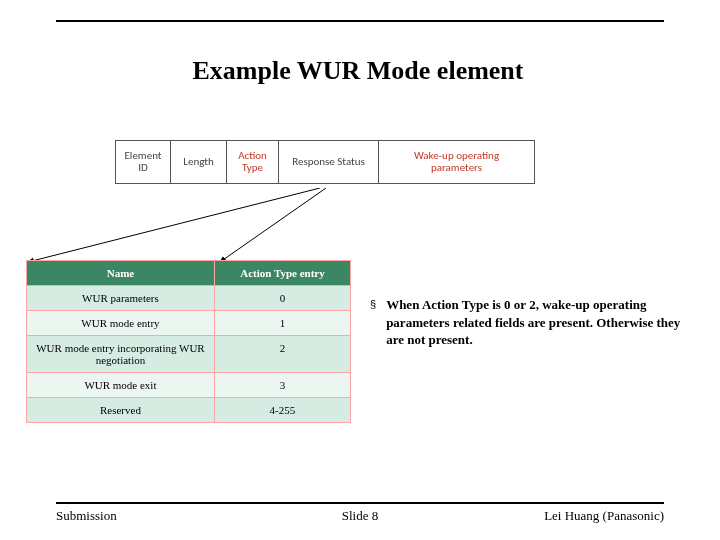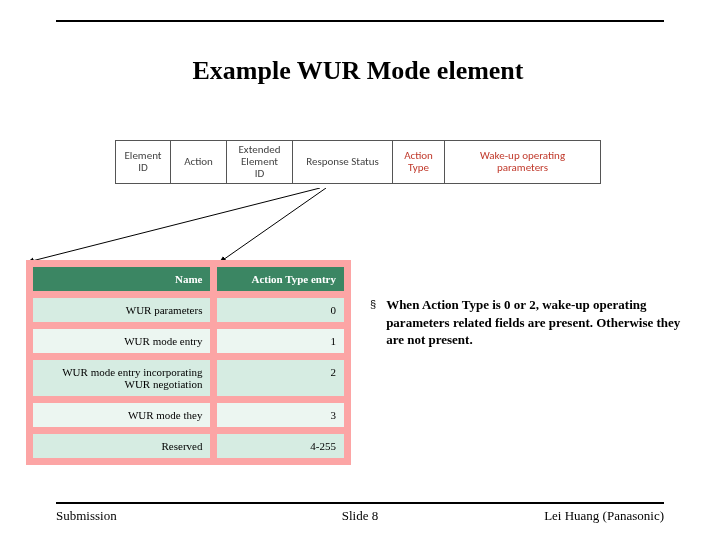"Extended Element ID" div.dbox { html: <div>Extended Element ID</div> -> none }
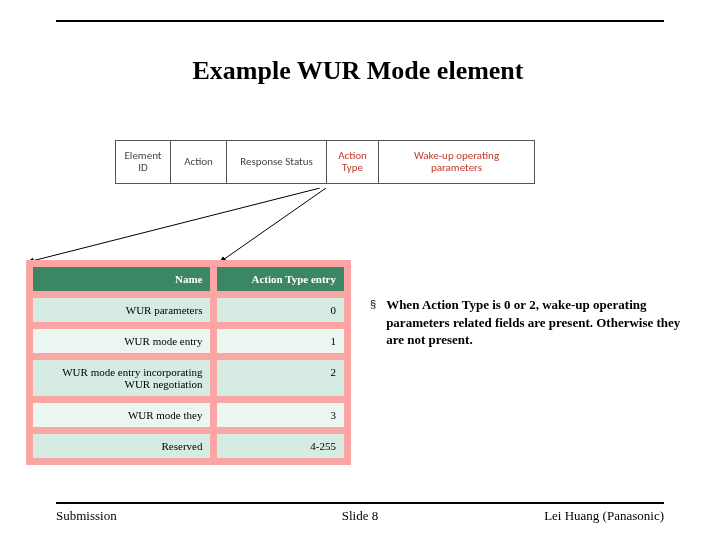"Action" div.dbox { text: Action -> Length }
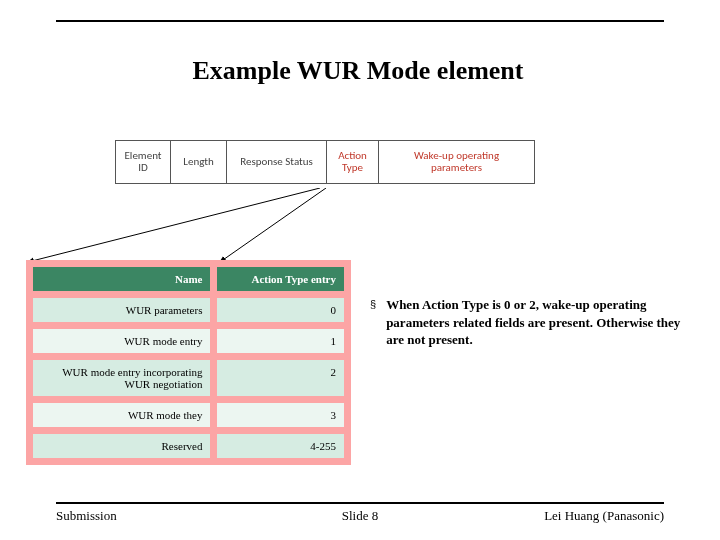"Response Status" div.dbox { order: before "Action Type" -> after "Action Type" }
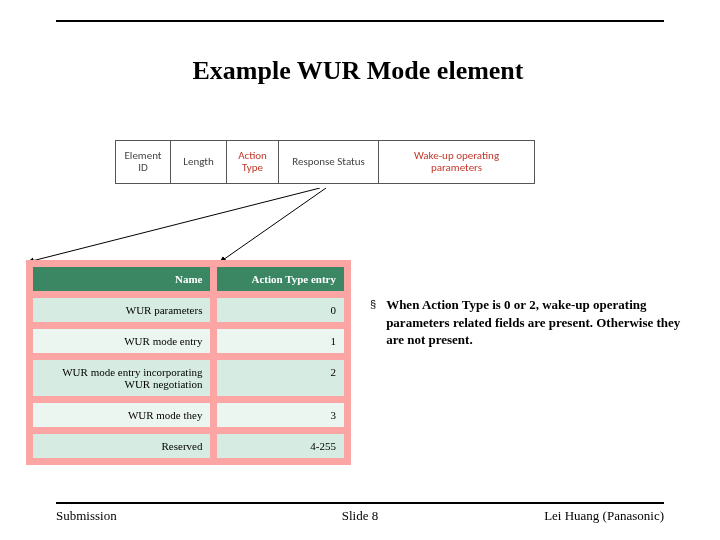"Name" th, td { border: 7px solid #fca5a5 -> 1px solid #fca5a5; text-align: right -> center }
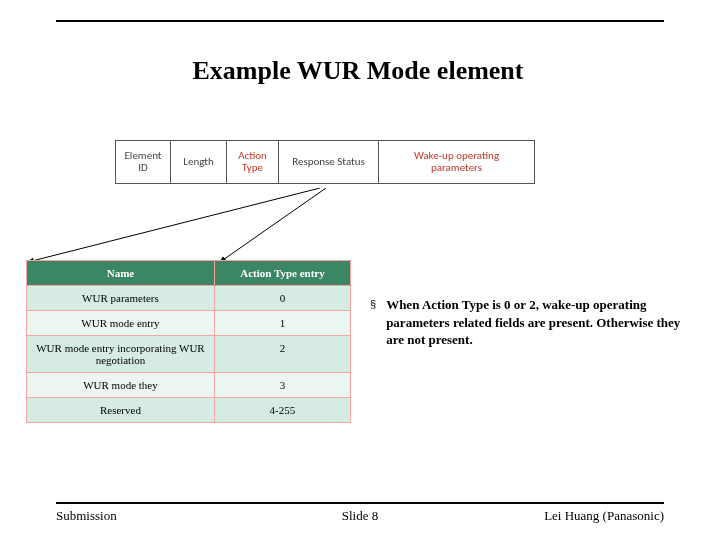"WUR mode they" td.col-name { text: they -> exit }
